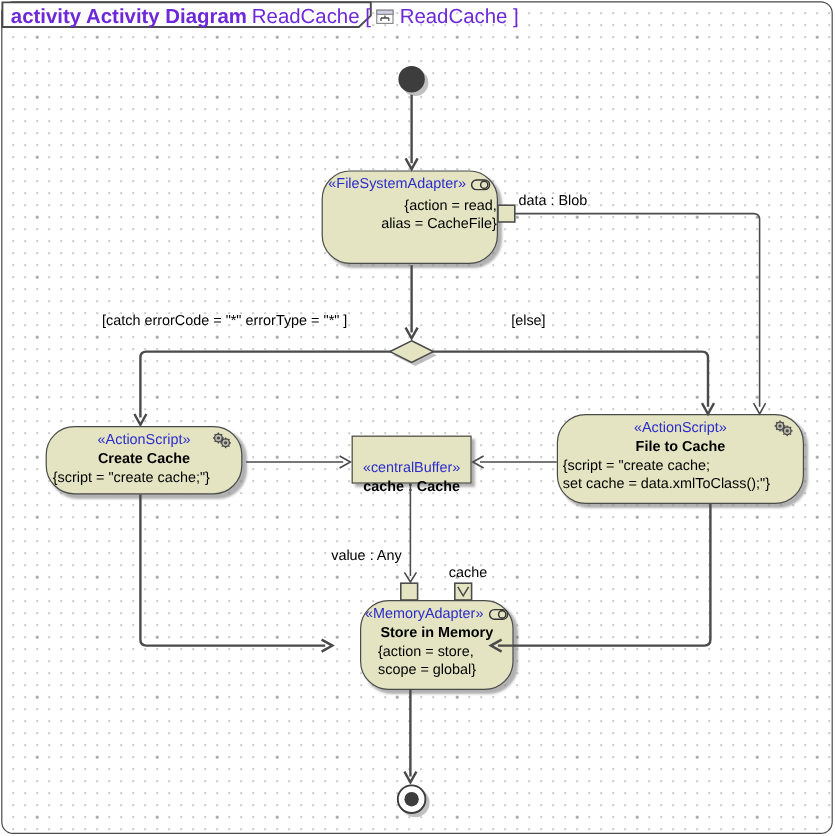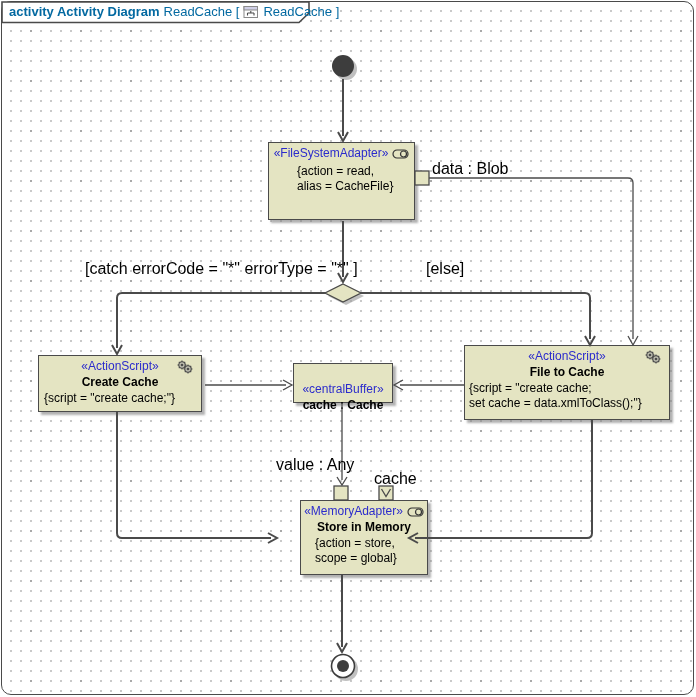"activity Activity Diagram" .tab-text { color: #0369a1 -> #6d28d9; font-size: 13px -> 17px }
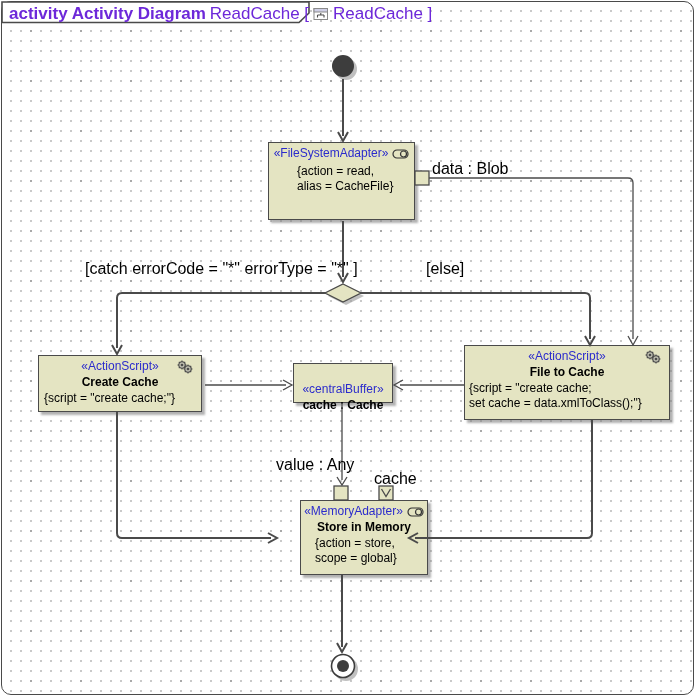"«FileSystemAdapter»" .action { border-radius: 0 -> 24px }
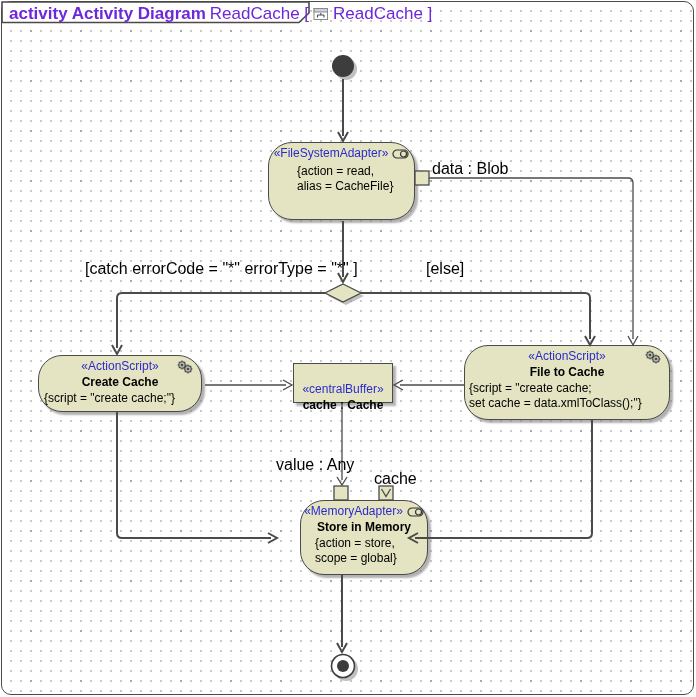"{action = read," div.props { text-align: none -> right }
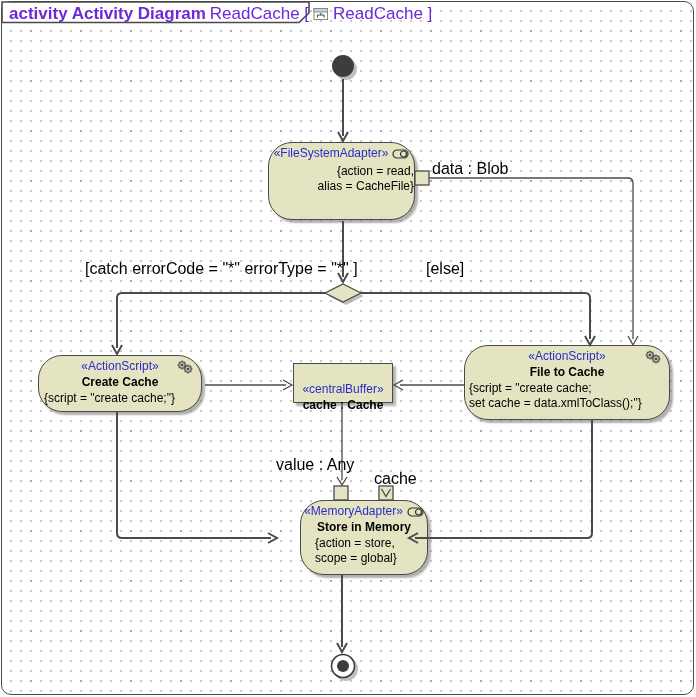"data : Blob" .elabel { font-size: 16px -> 12px }
